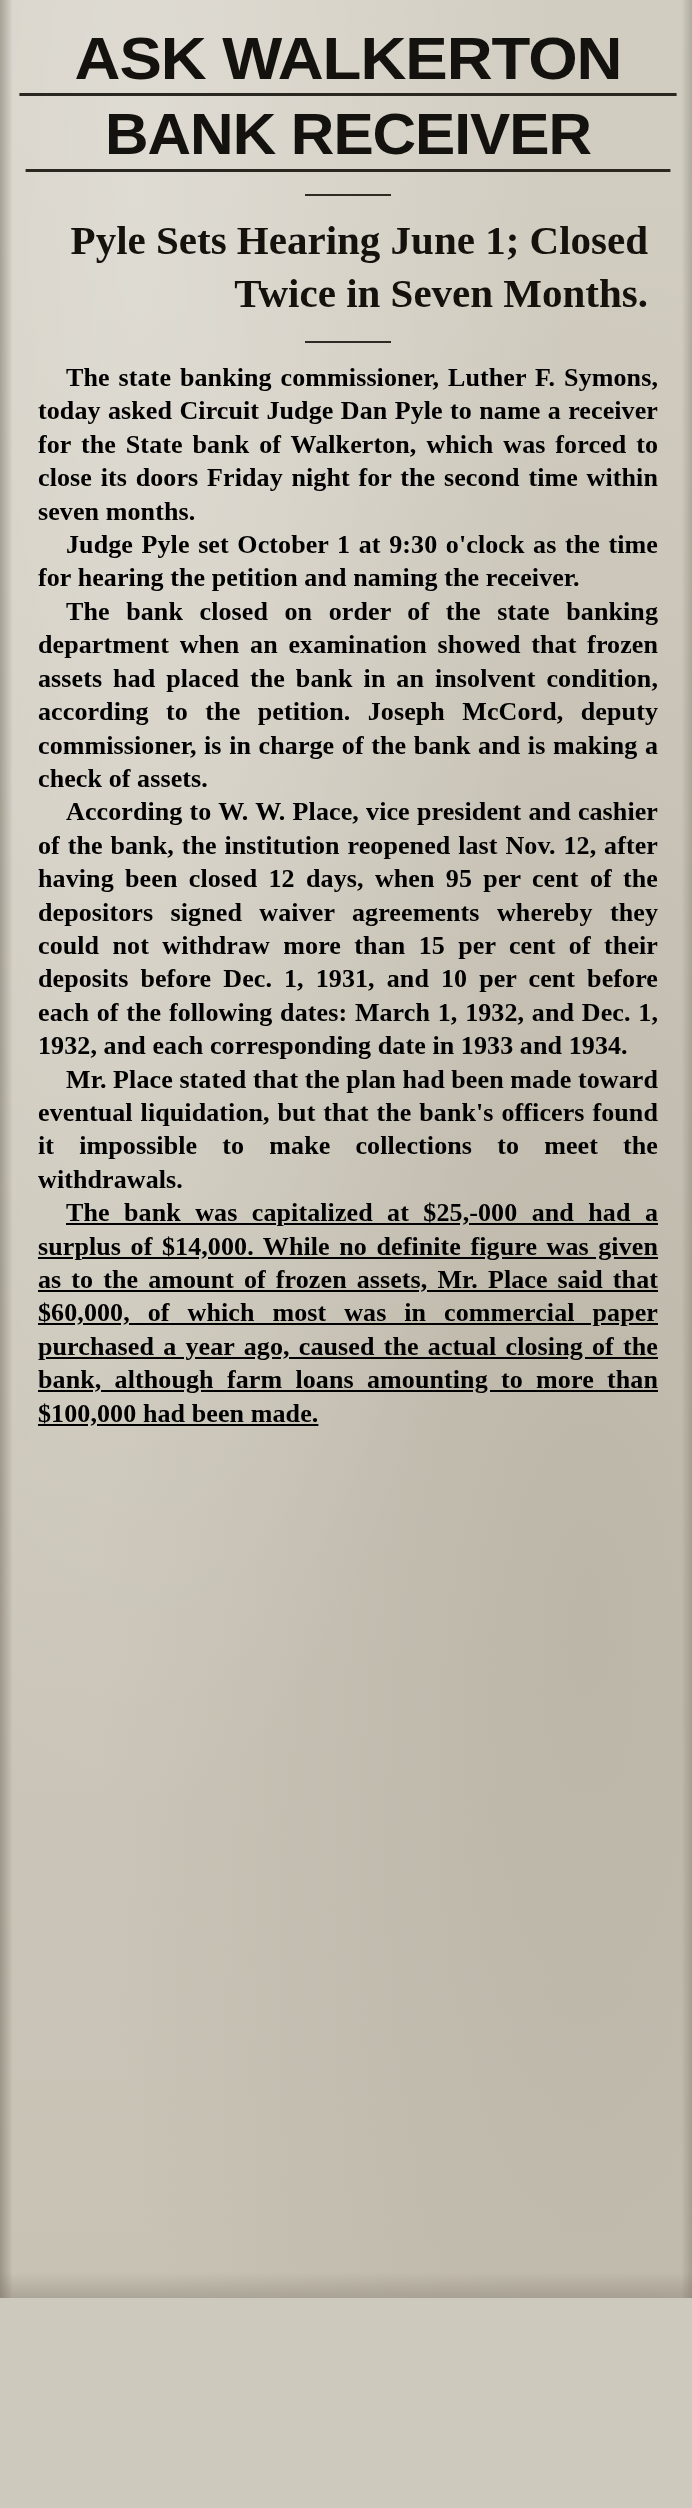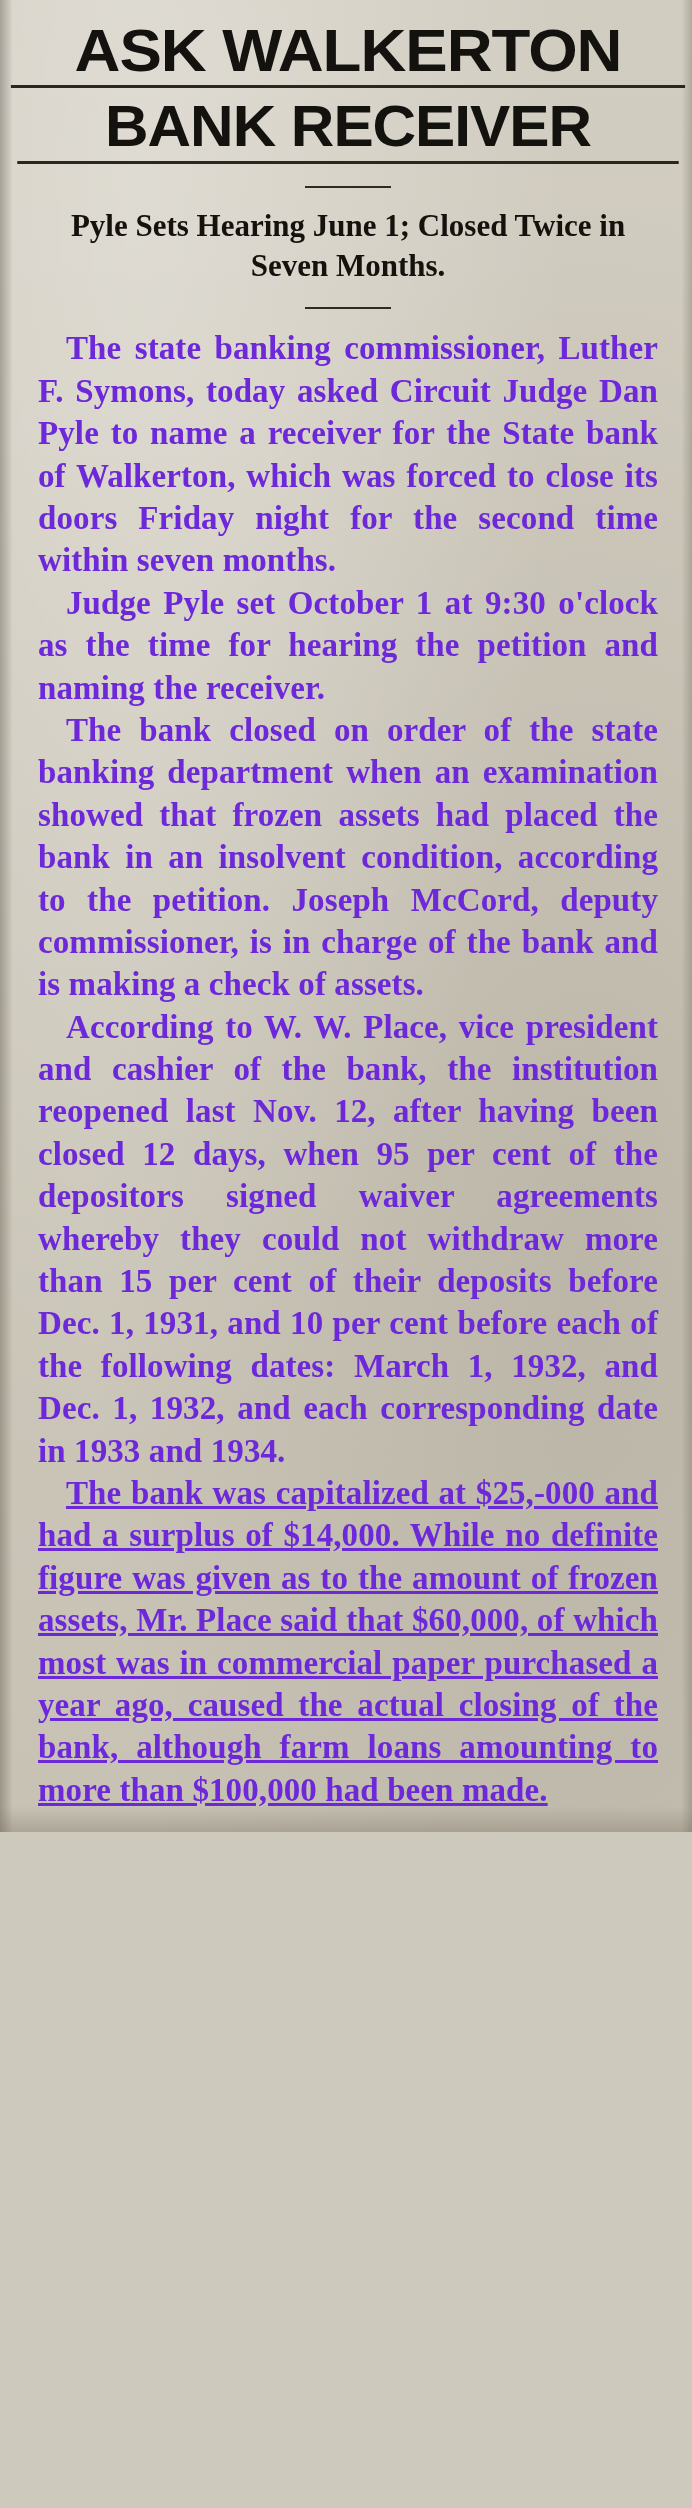"ASK WALKERTON" .clipping { height: 1832px -> 2298px; padding: 0 -> 8px }
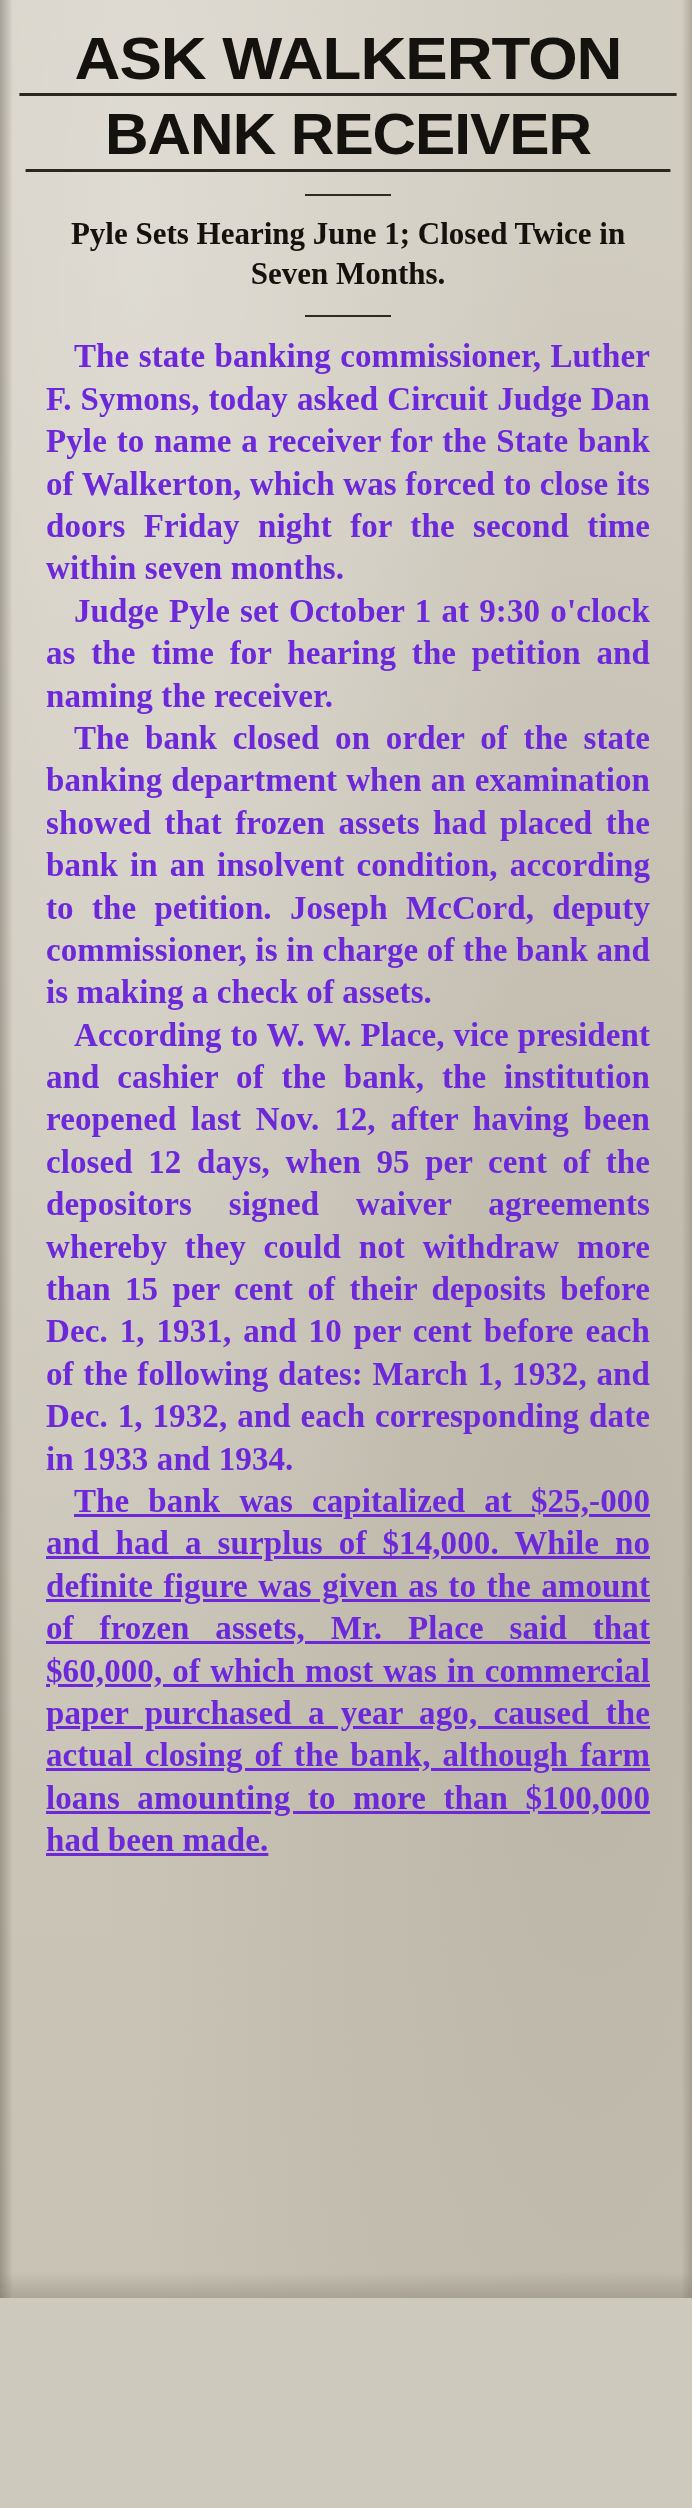"Pyle Sets Hearing June 1;" .subhead { font-size: 31px -> 41px; text-align: center -> right }
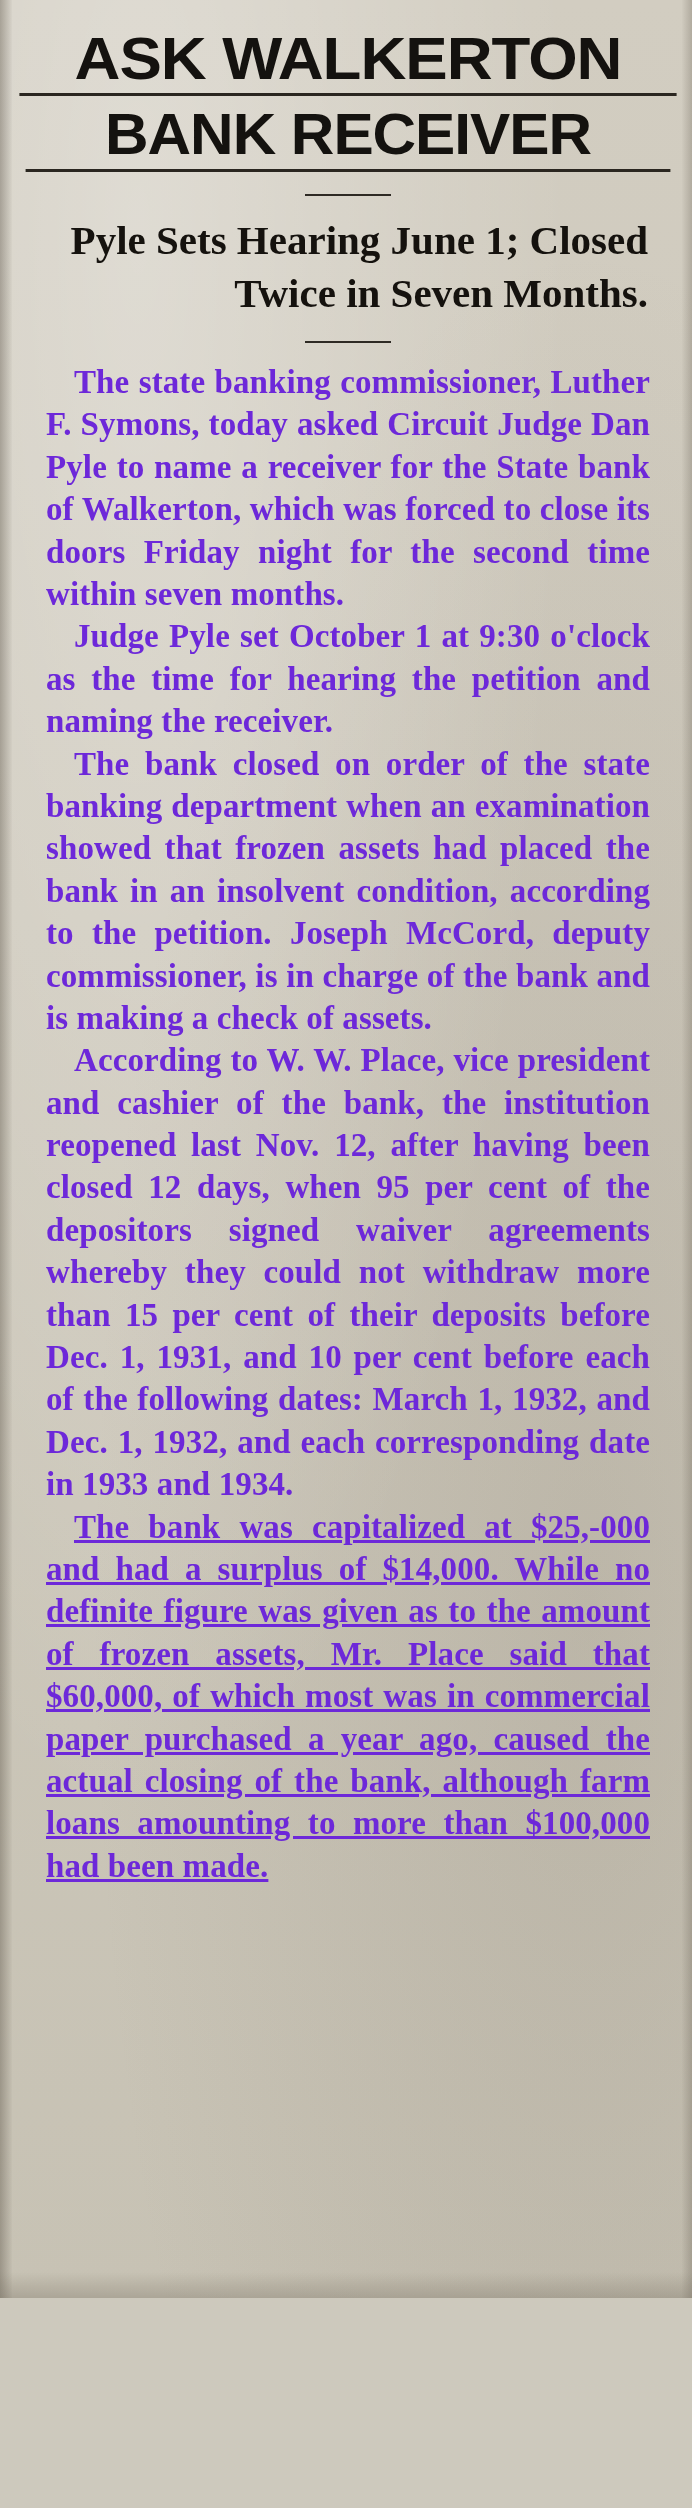"The state banking commissioner, Luther" .body-text { color: #6d28d9 -> #000000; font-size: 33px -> 26px; margin: 8px -> 0 }
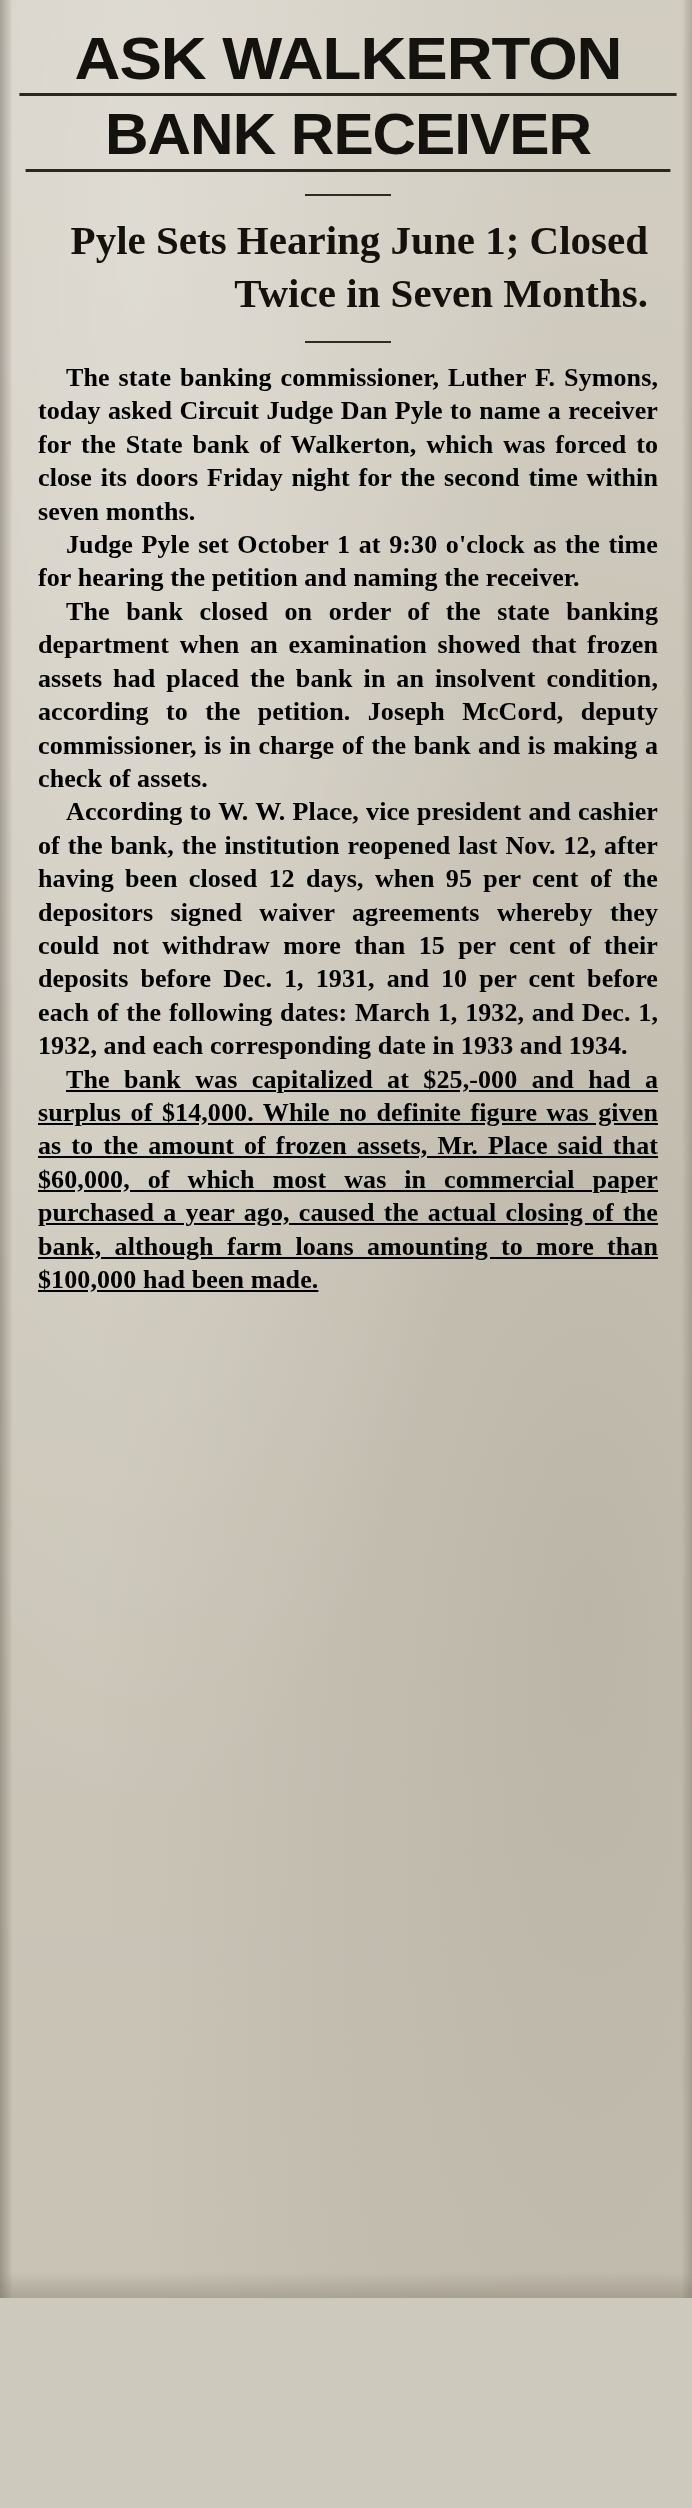"Mr. Place stated that the" p { html: none -> <p>Mr. Place stated that the plan had been made toward eventual liquidation, but that the bank's officers found it impossible to make collections to meet the withdrawals.</p> }
